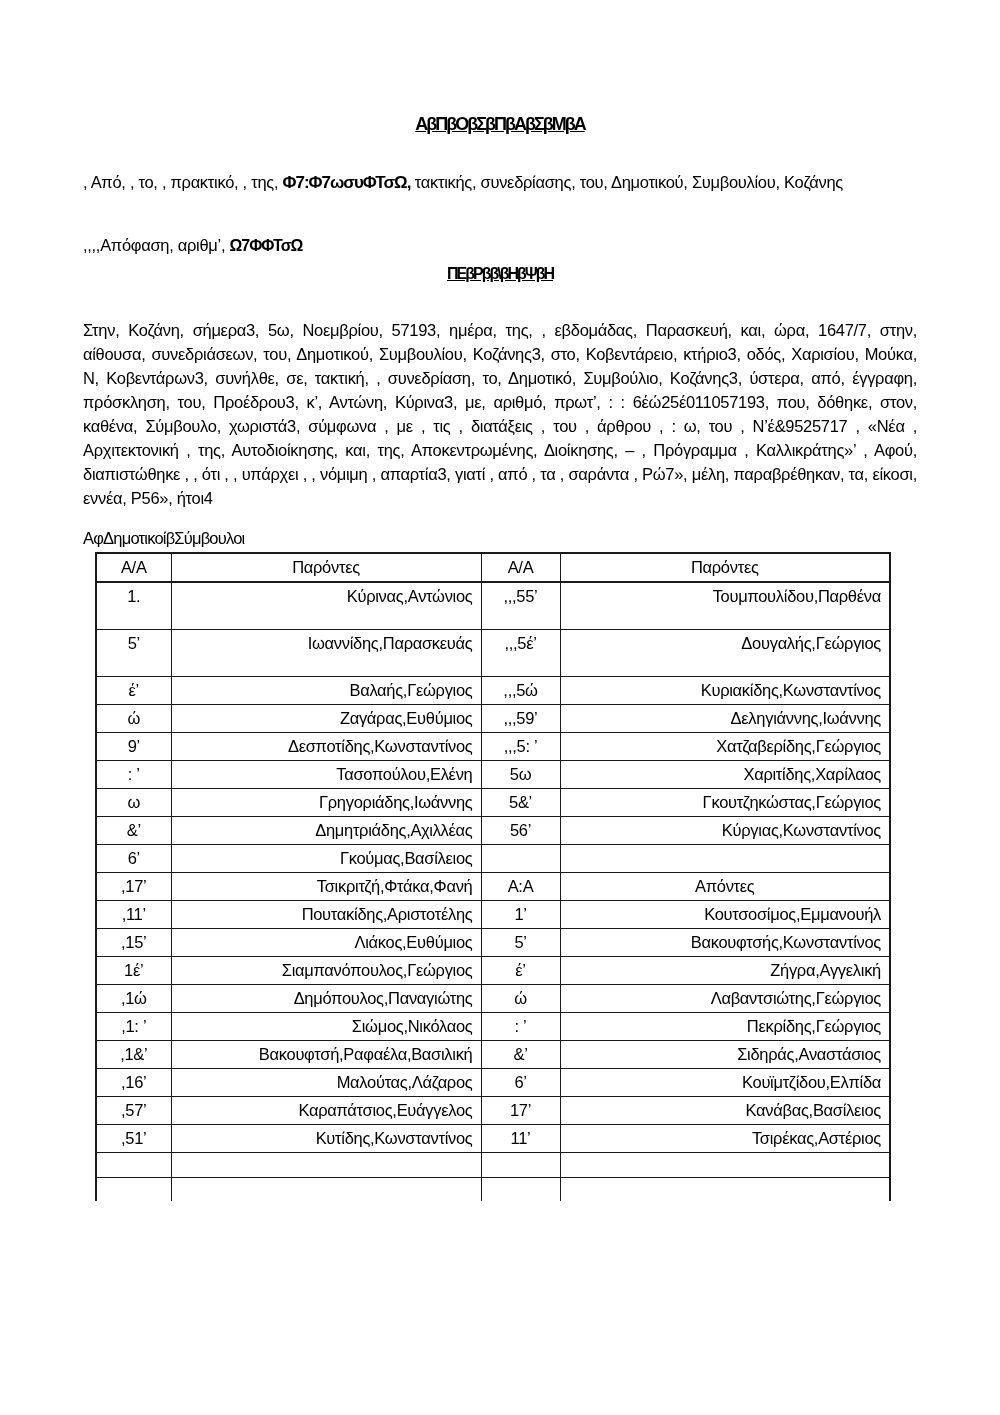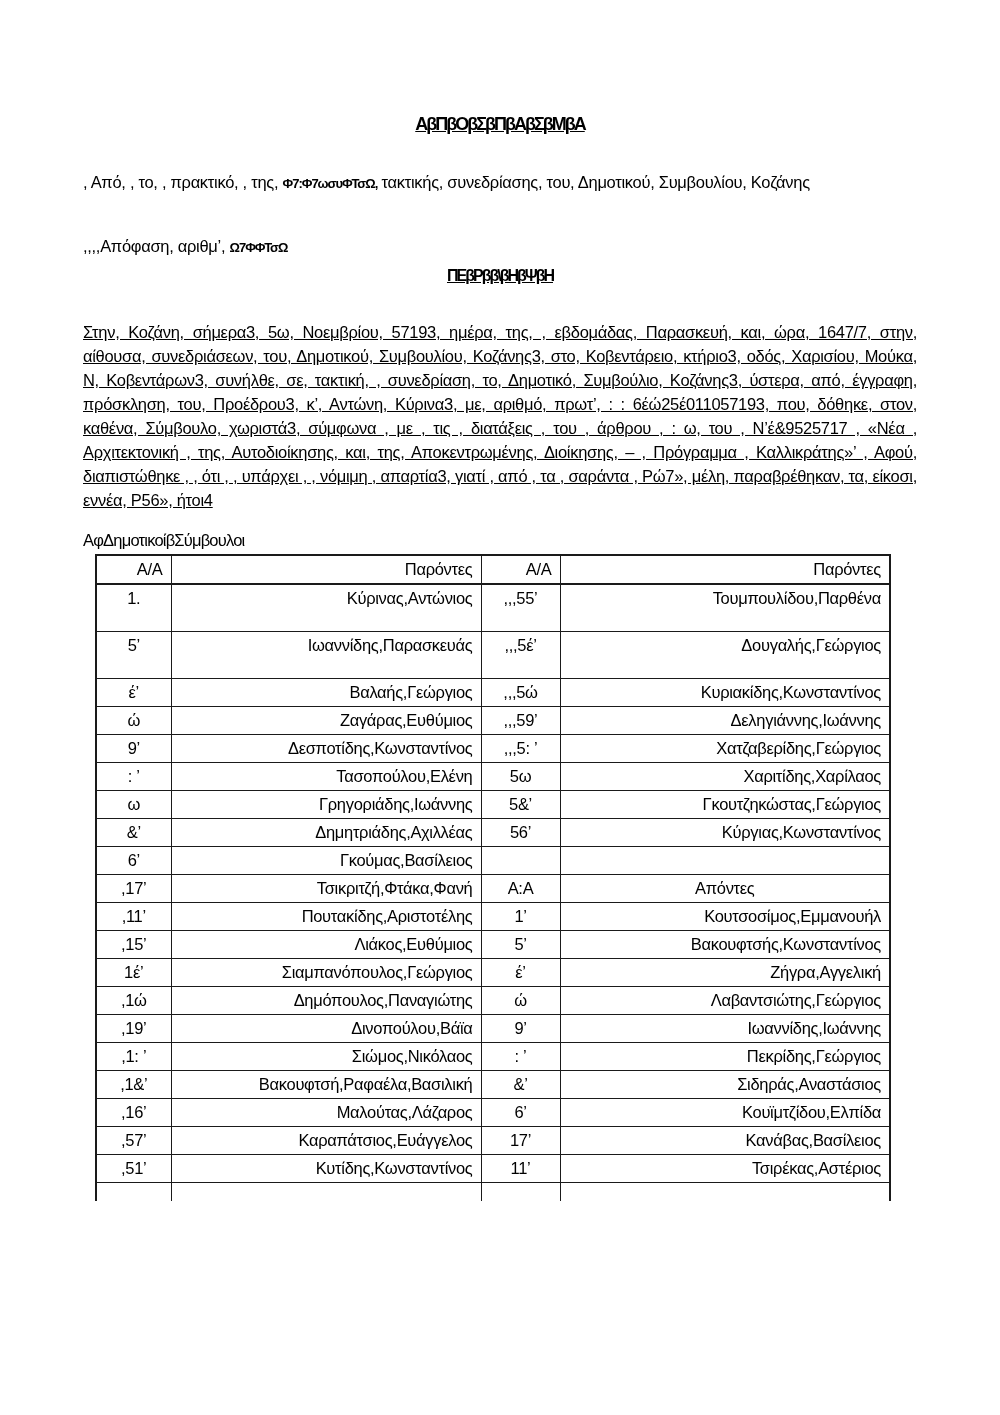"Φ7:Φ7ωσυΦΤσΩ," .intro strong { font-size: 13px -> 17px }
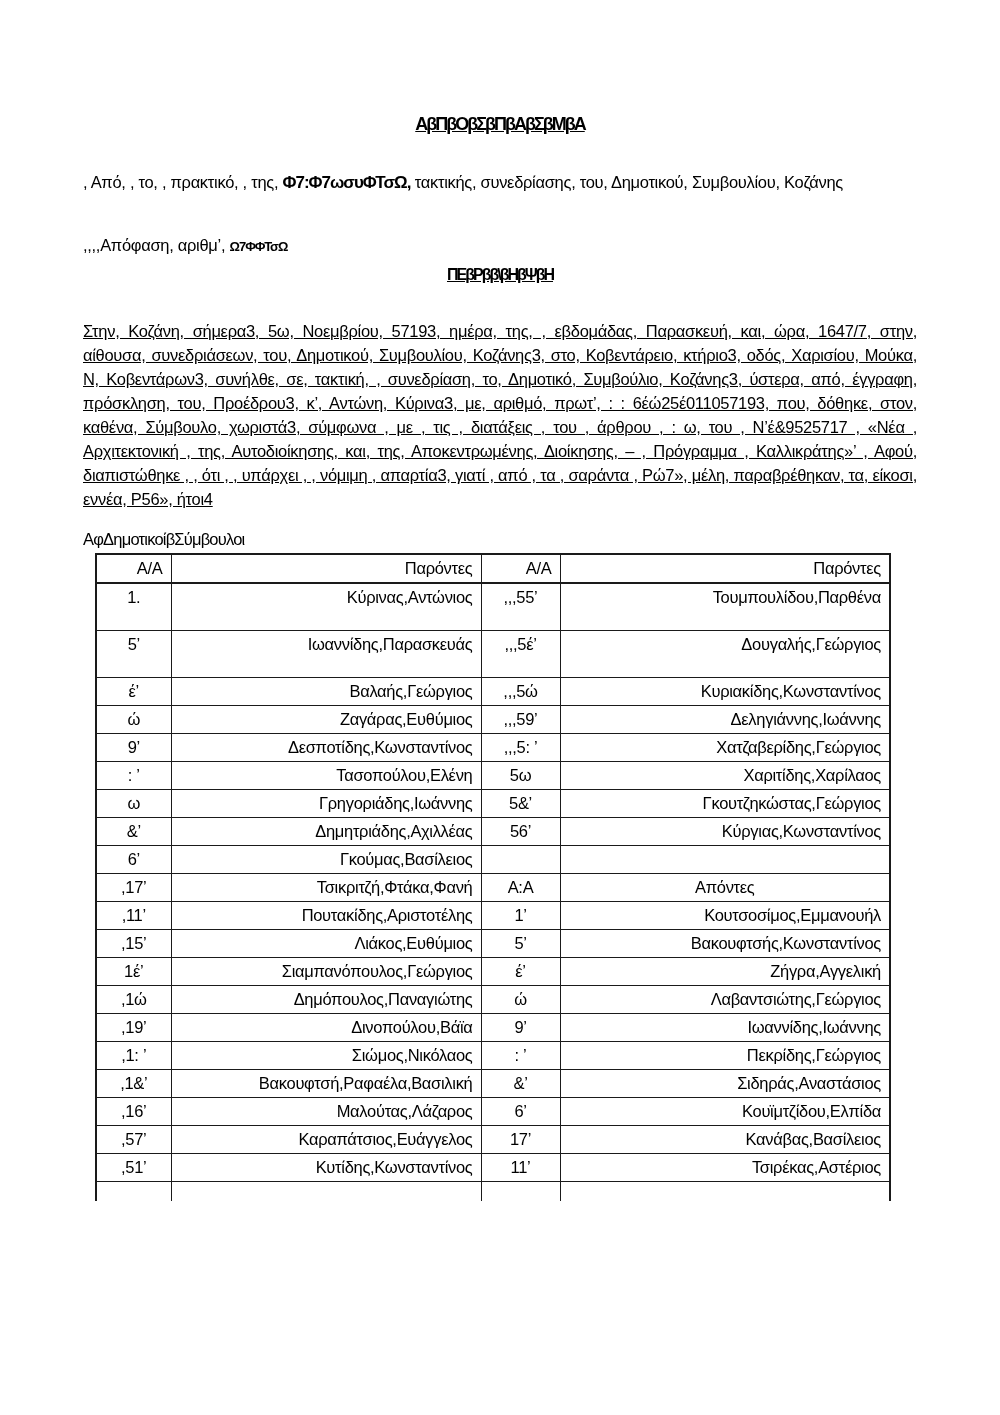"Ω7ΦΦΤσΩ" .decision strong { font-size: 13px -> 16px }
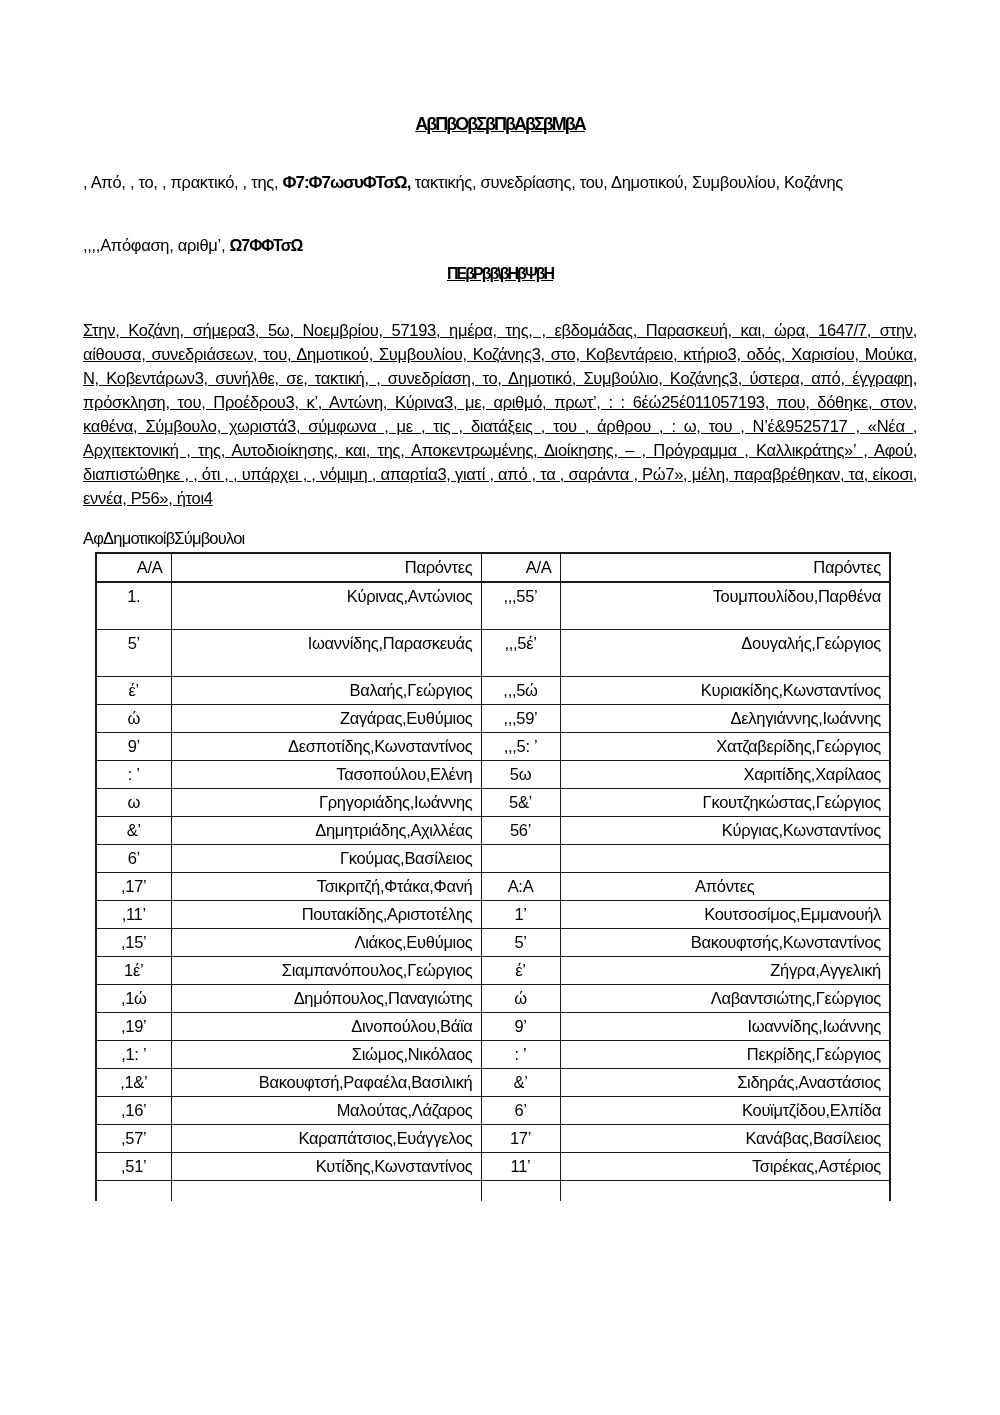"Στην, Κοζάνη, σήμερα3, 5ω, Νοεμβρίου," .session { text-decoration: underline -> none }
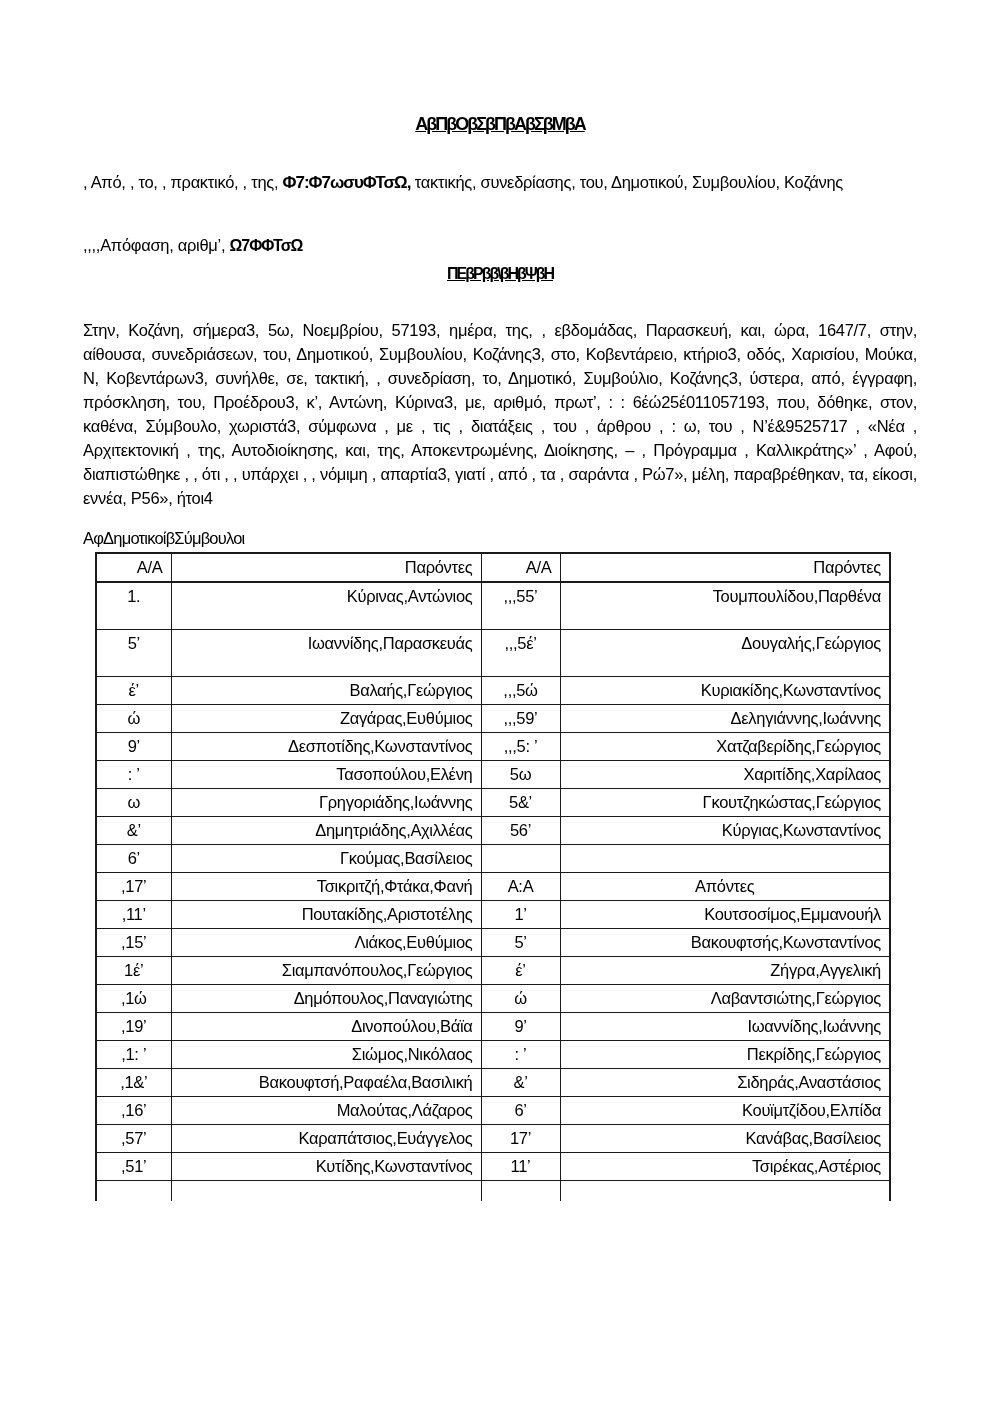"Α/Α" table.council thead th { text-align: right -> center }
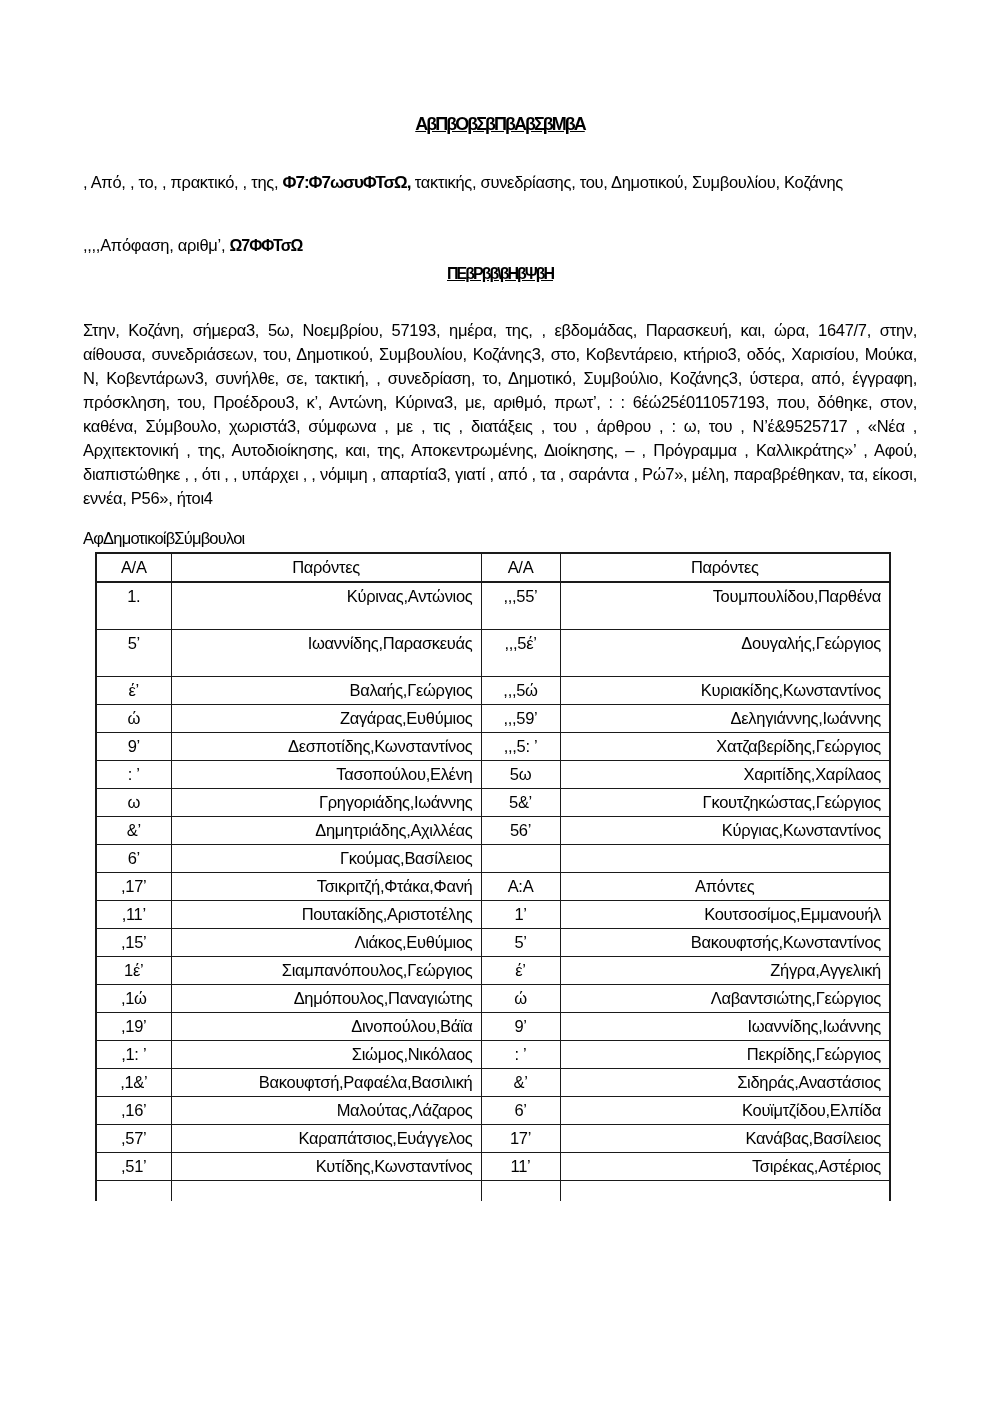",19’" tr.norm { html: <tr> <td>,19’</td> <td>Δινοπούλου,Βάϊα</td> <td>9’</td> <td>Ιωαννίδης,Ιωάννης</td> </tr> -> none }
